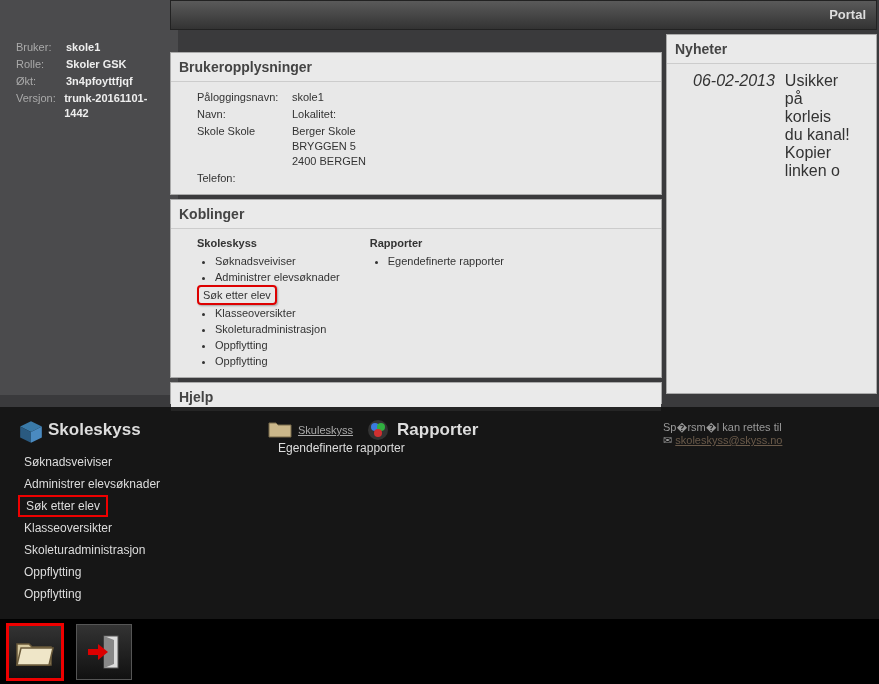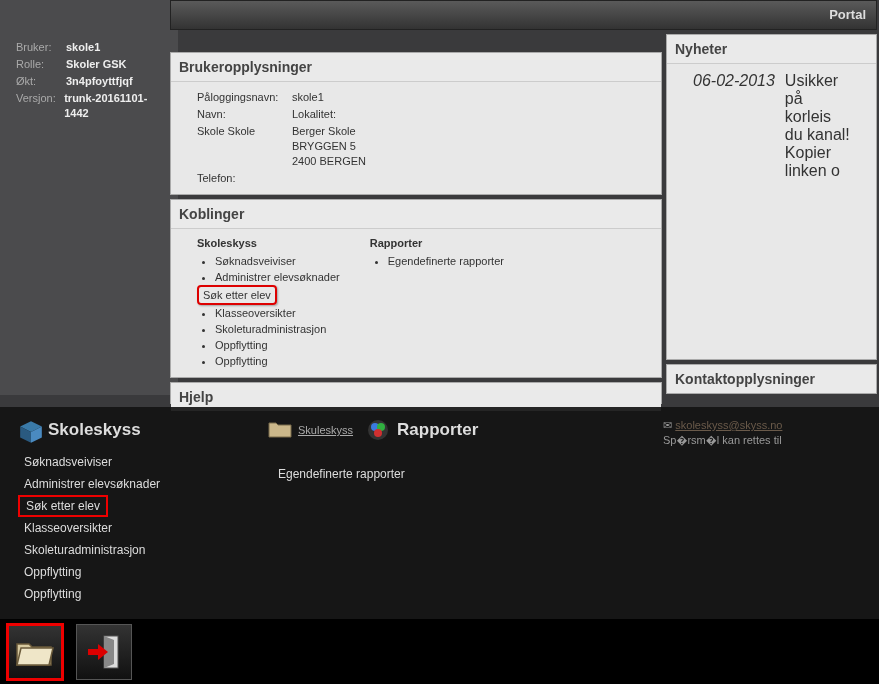"Kontaktopplysninger" div.panel { html: <div> <h3>Kontaktopplysninger</h3> </div> -> none }
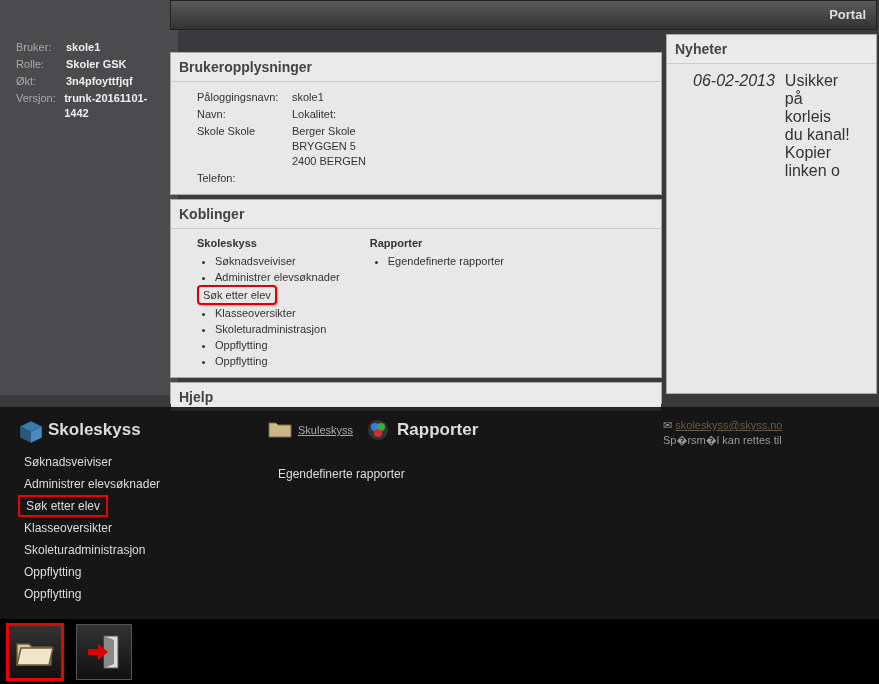"Skuleskyss" div { margin-bottom: 26px -> 0 }
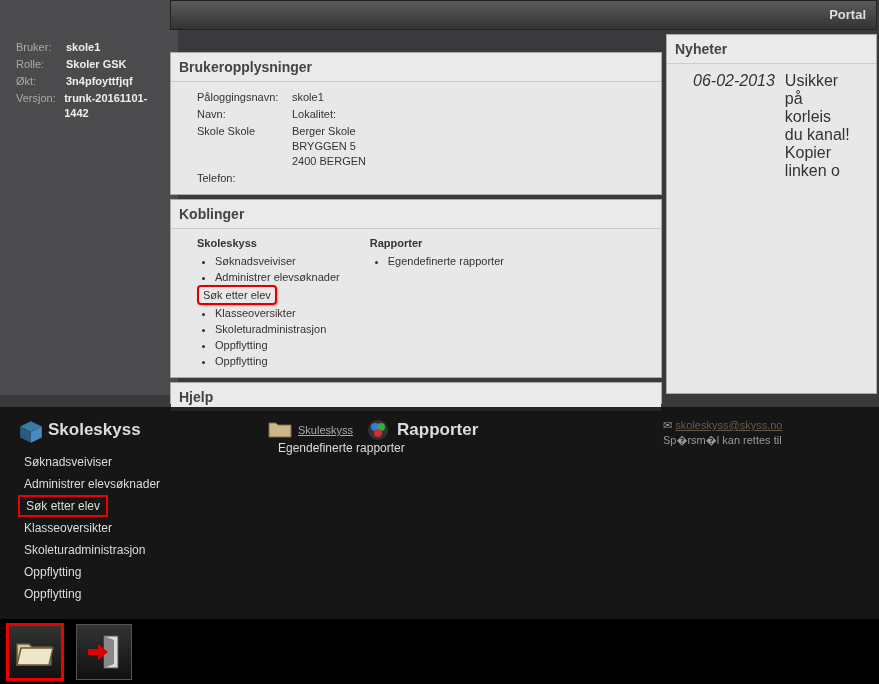"✉ skoleskyss@skyss.no" div { order: before "Sp�rsm�l kan rettes til" -> after "Sp�rsm�l kan rettes til" }
